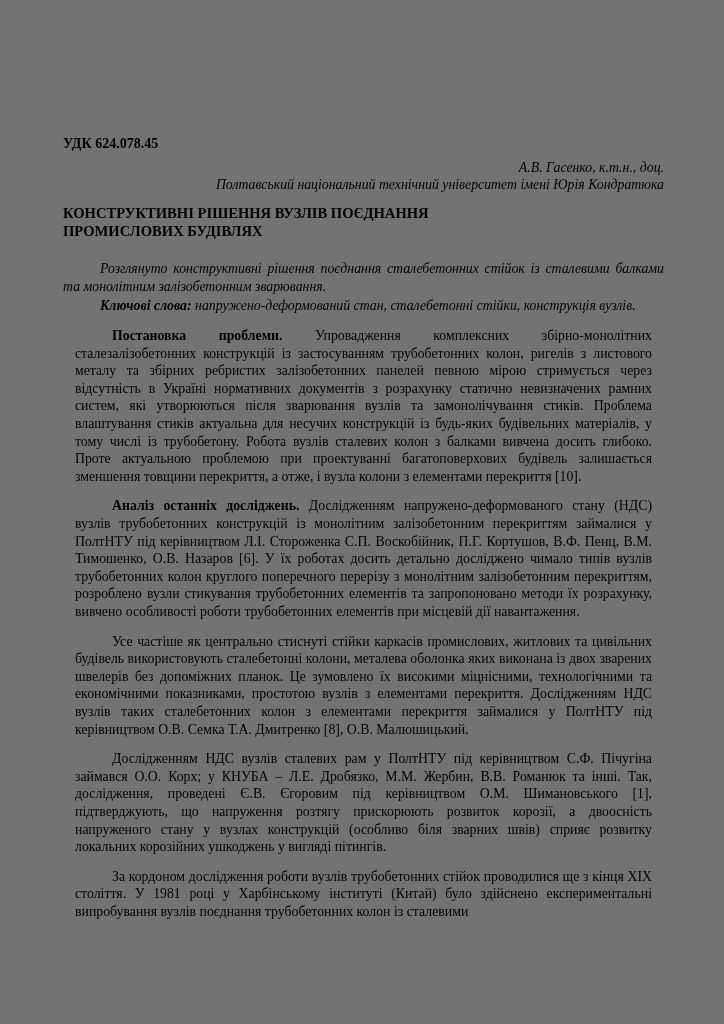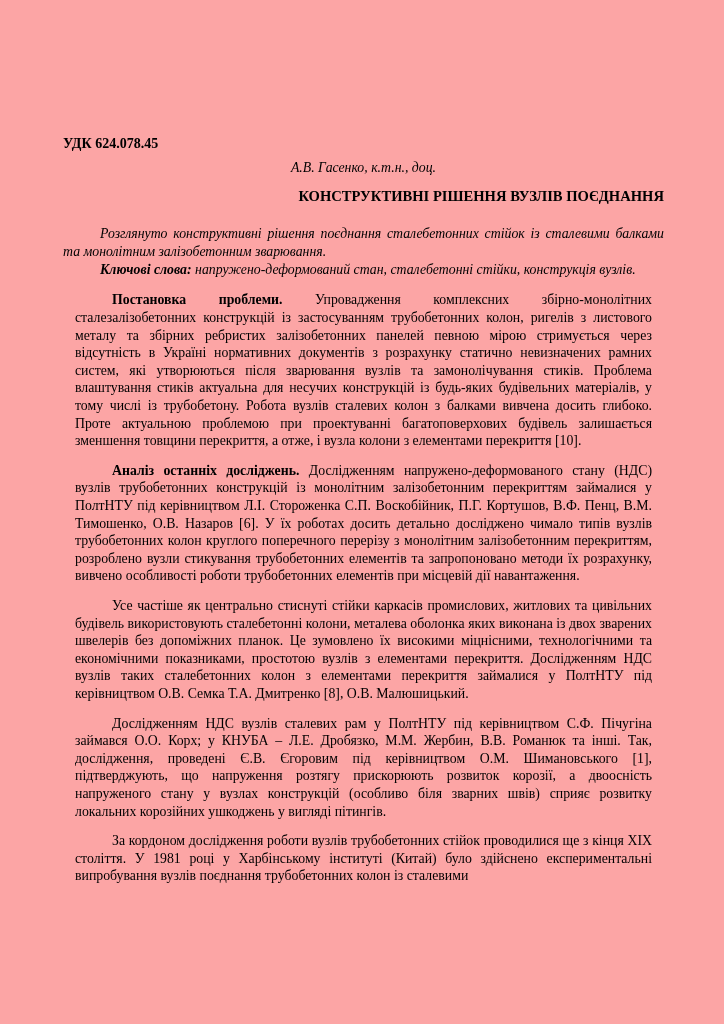"УДК 624.078.45" .page { background: #fca5a5 -> #737373 }
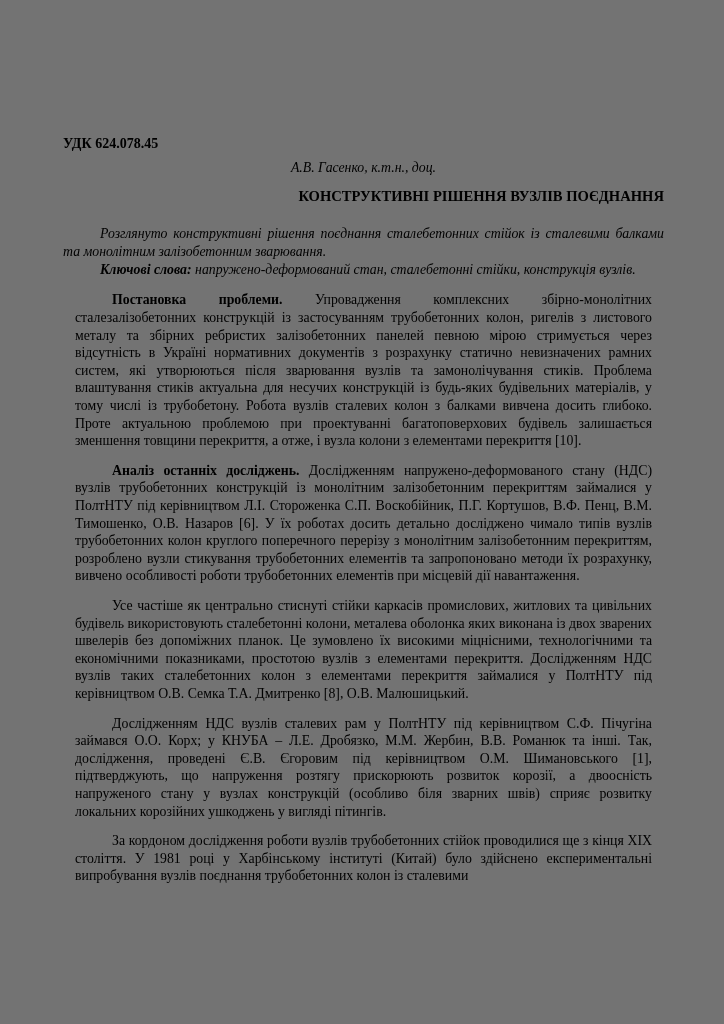"А.В. Гасенко, к.т.н., доц." .byline { text-align: center -> right }
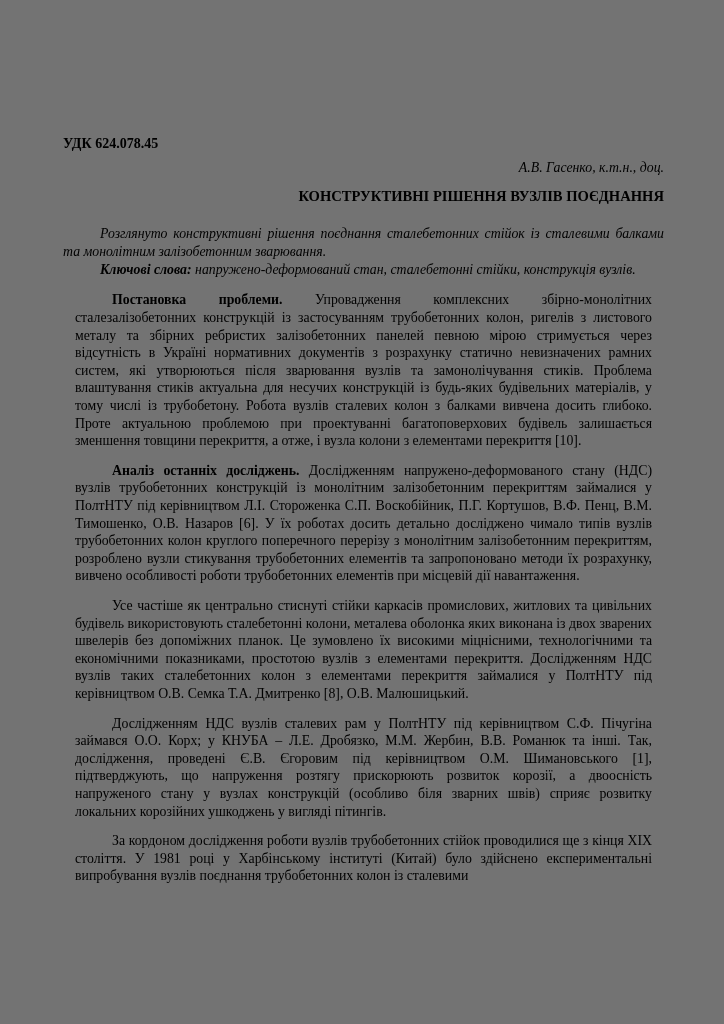"Полтавський національний технічний" div { html: none -> <div>Полтавський національний технічний університет імені Юрія Кондратюка</div> }
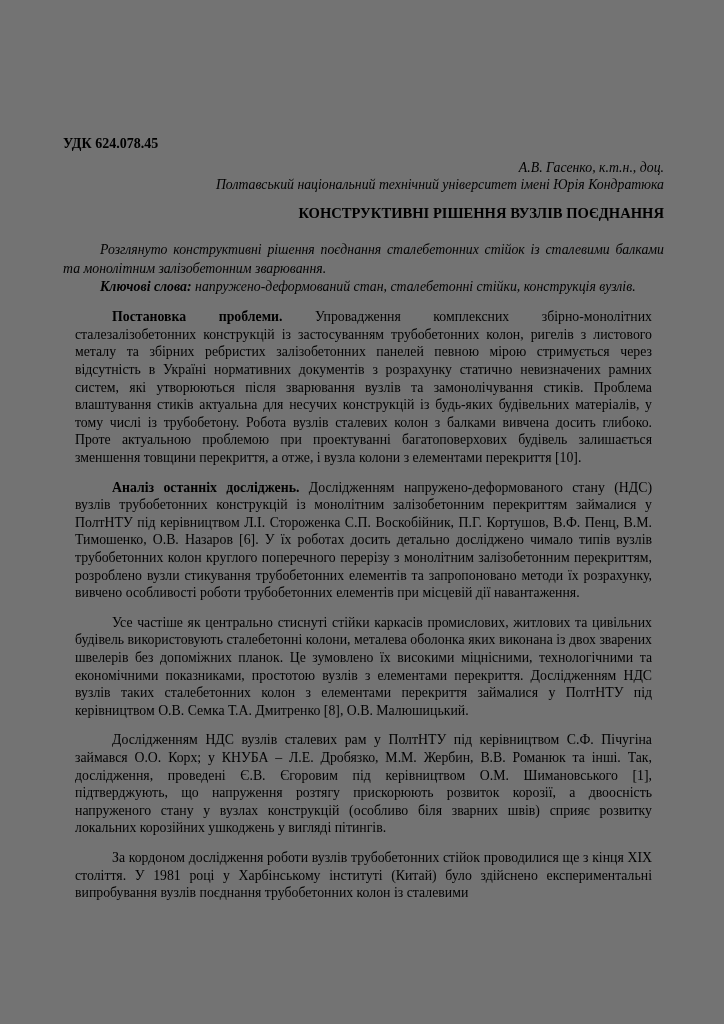"КОНСТРУКТИВНІ РІШЕННЯ ВУЗЛІВ ПОЄДНАННЯ" .doc-title { text-align: right -> left }
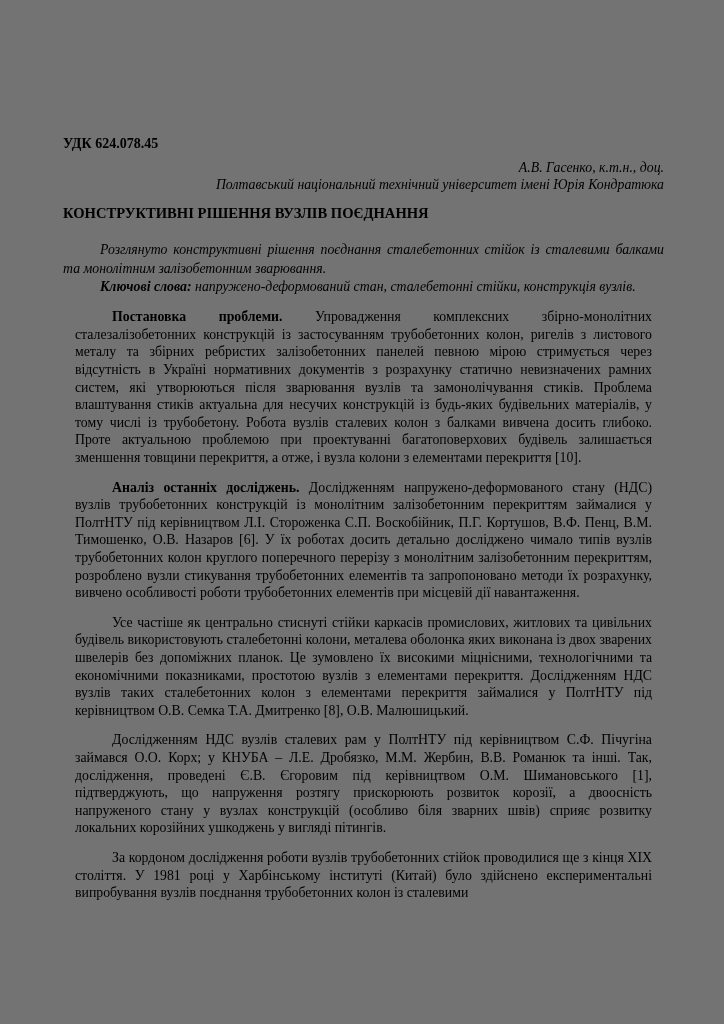"ПРОМИСЛОВИХ БУДІВЛЯХ" div { html: none -> <div>ПРОМИСЛОВИХ БУДІВЛЯХ</div> }
